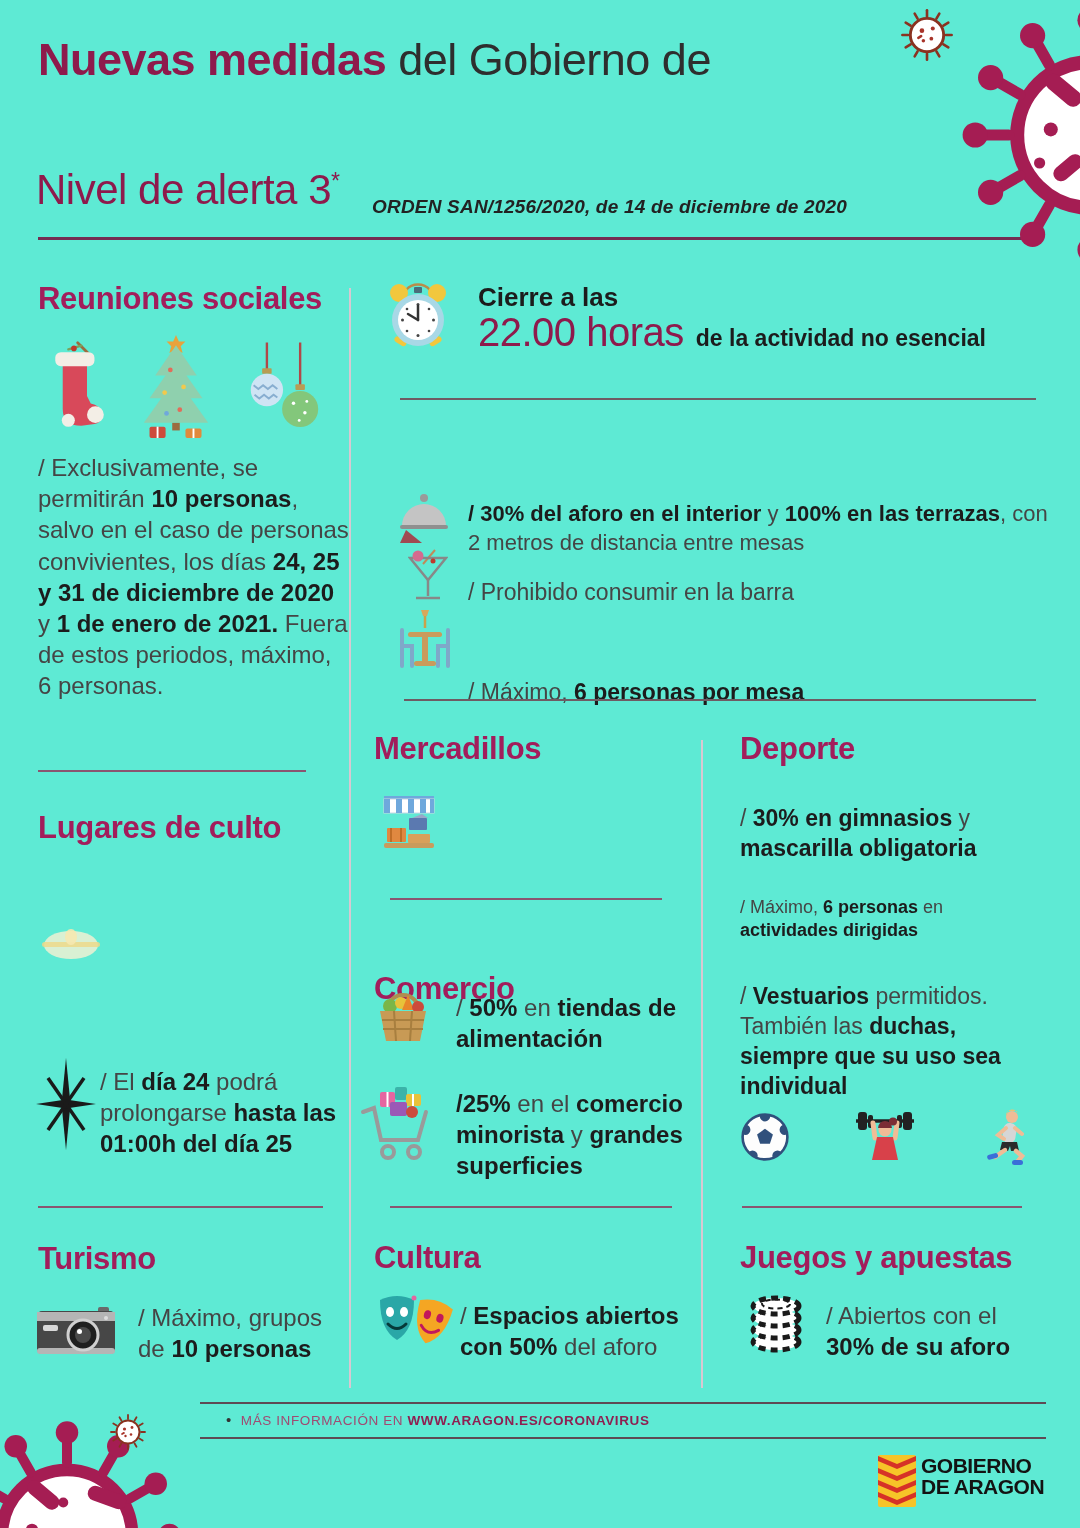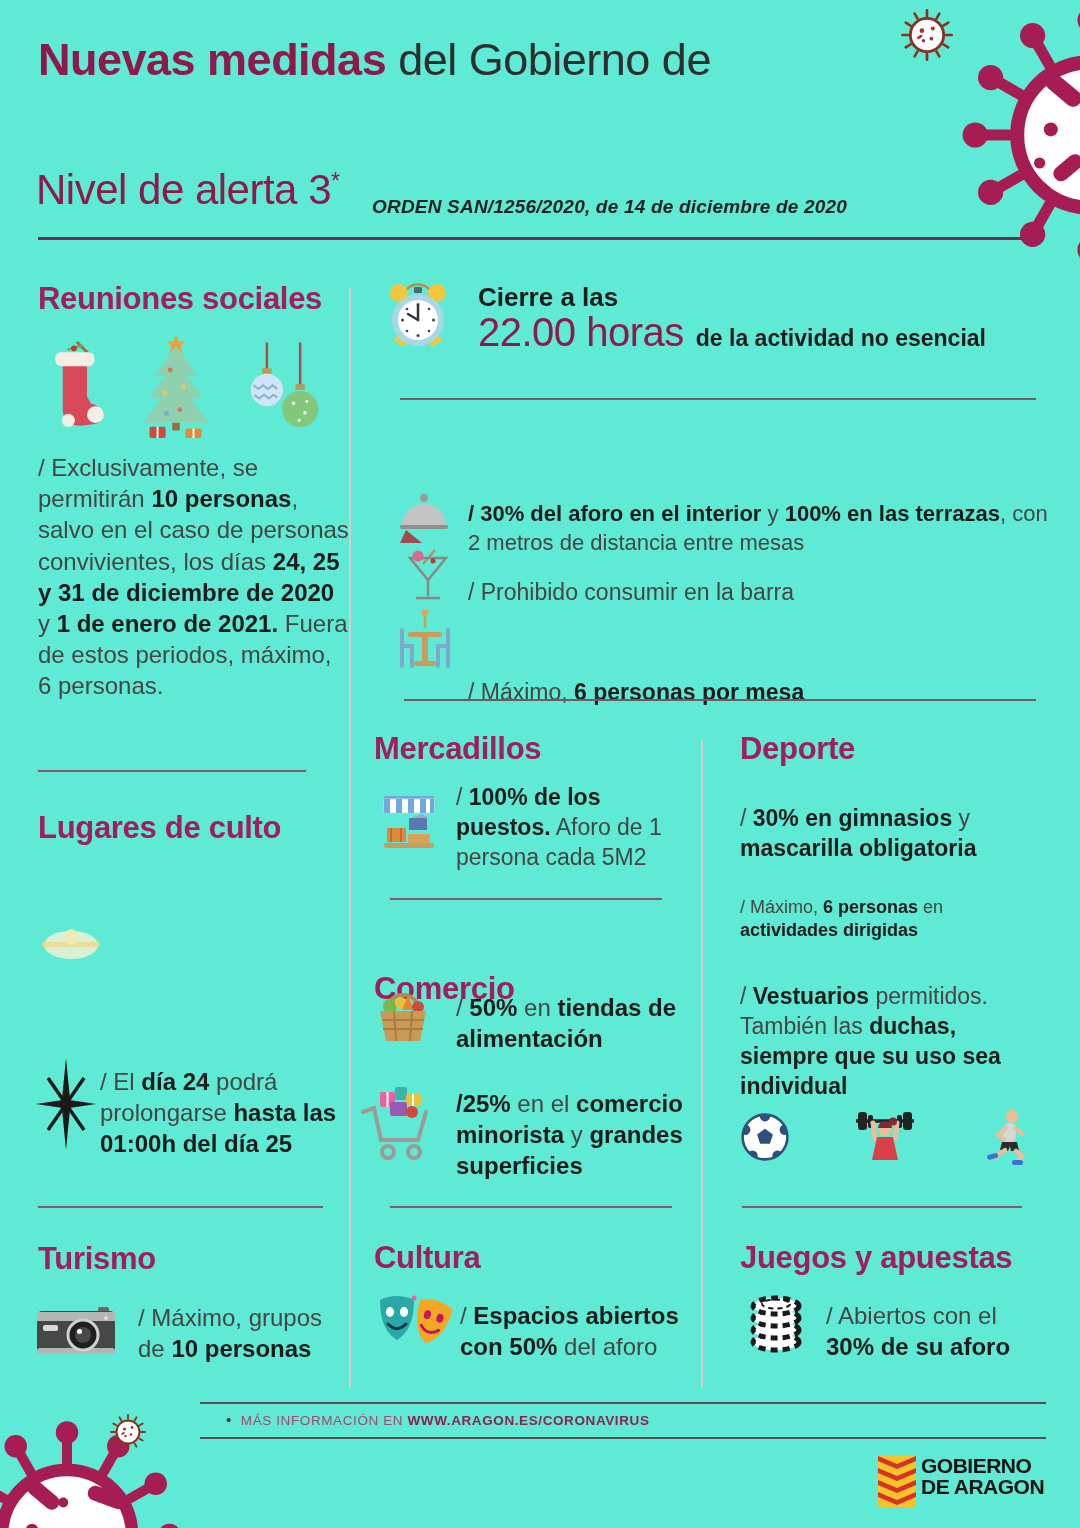"/ 100% de los puestos." div.abs { html: <div><span>/ </span><span>100% de los puestos.</span><span> Aforo de 1 persona cada 5M2</span></div> -> none }
